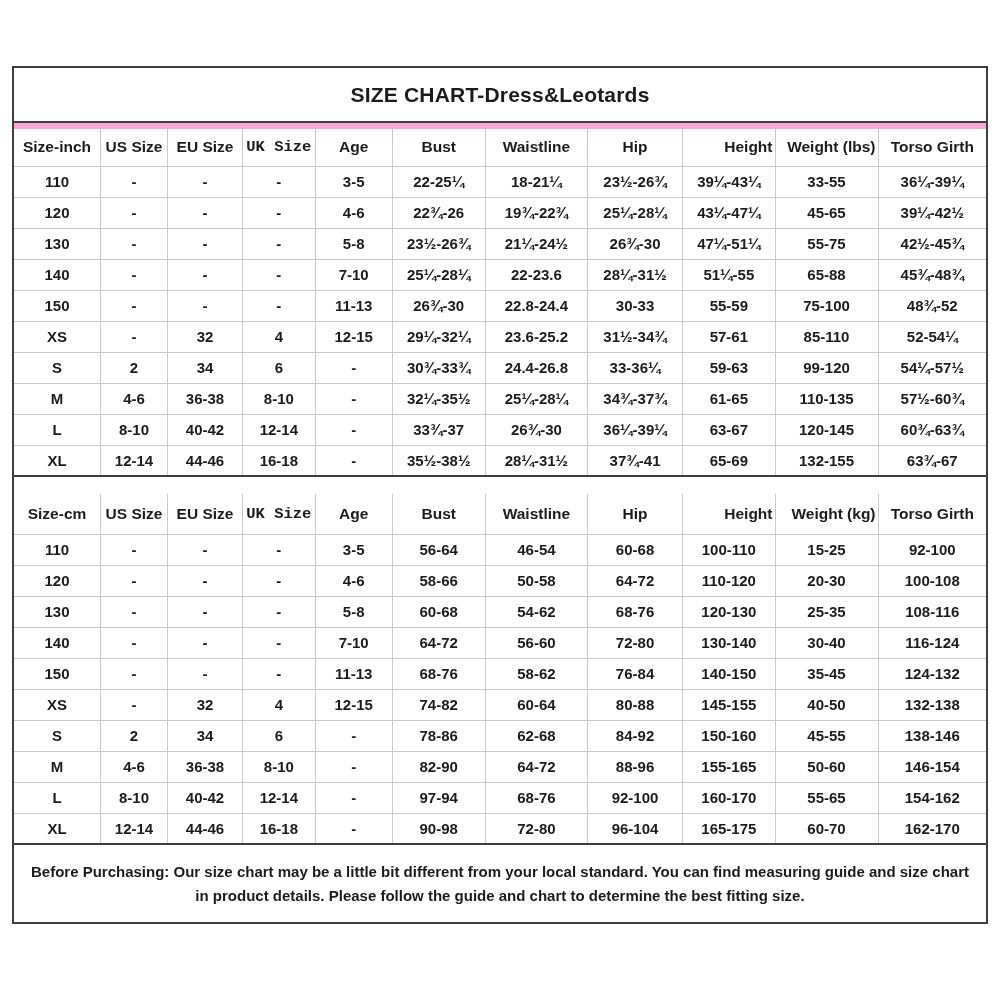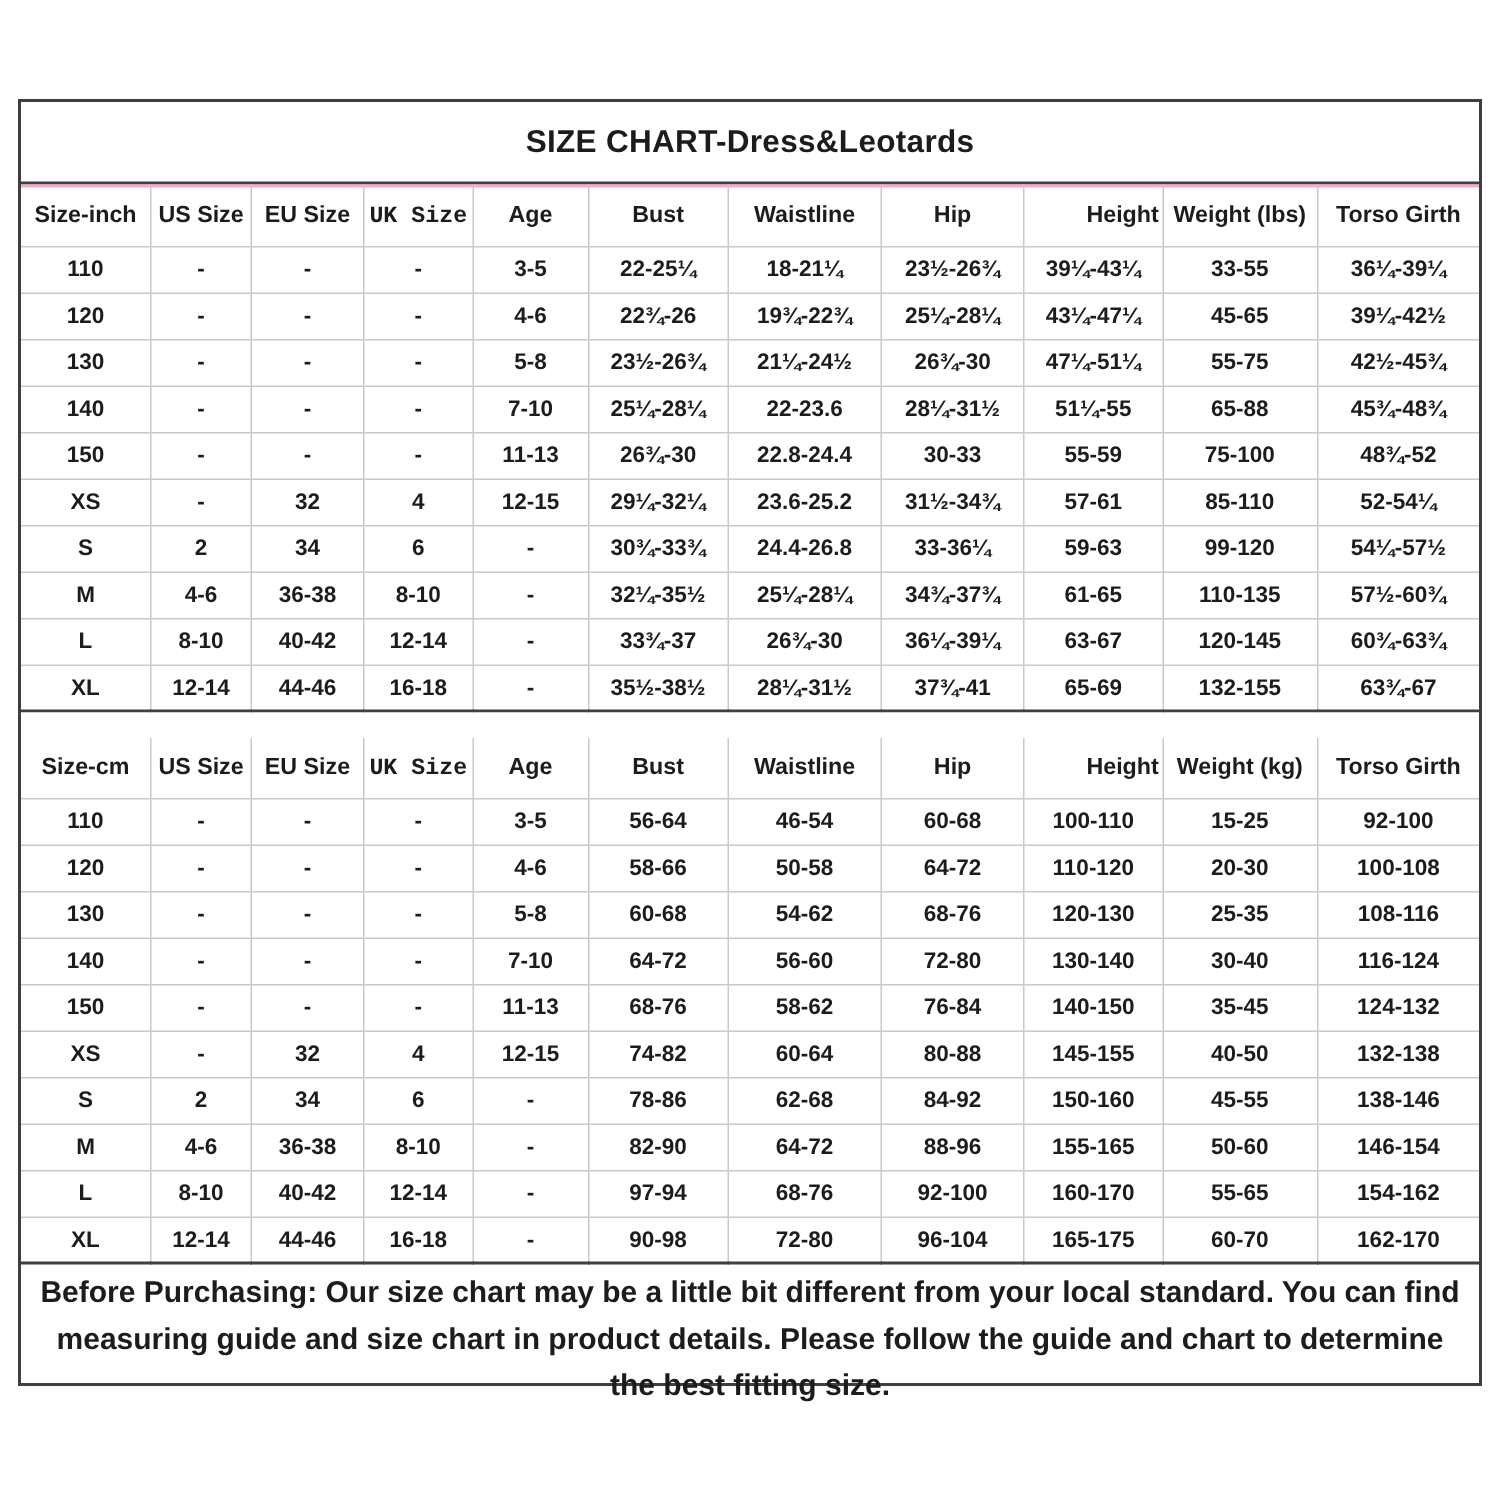"Size-inch" #table-1 { border-top: 2px solid #f9a8d4 -> 6px solid #f9a8d4 }
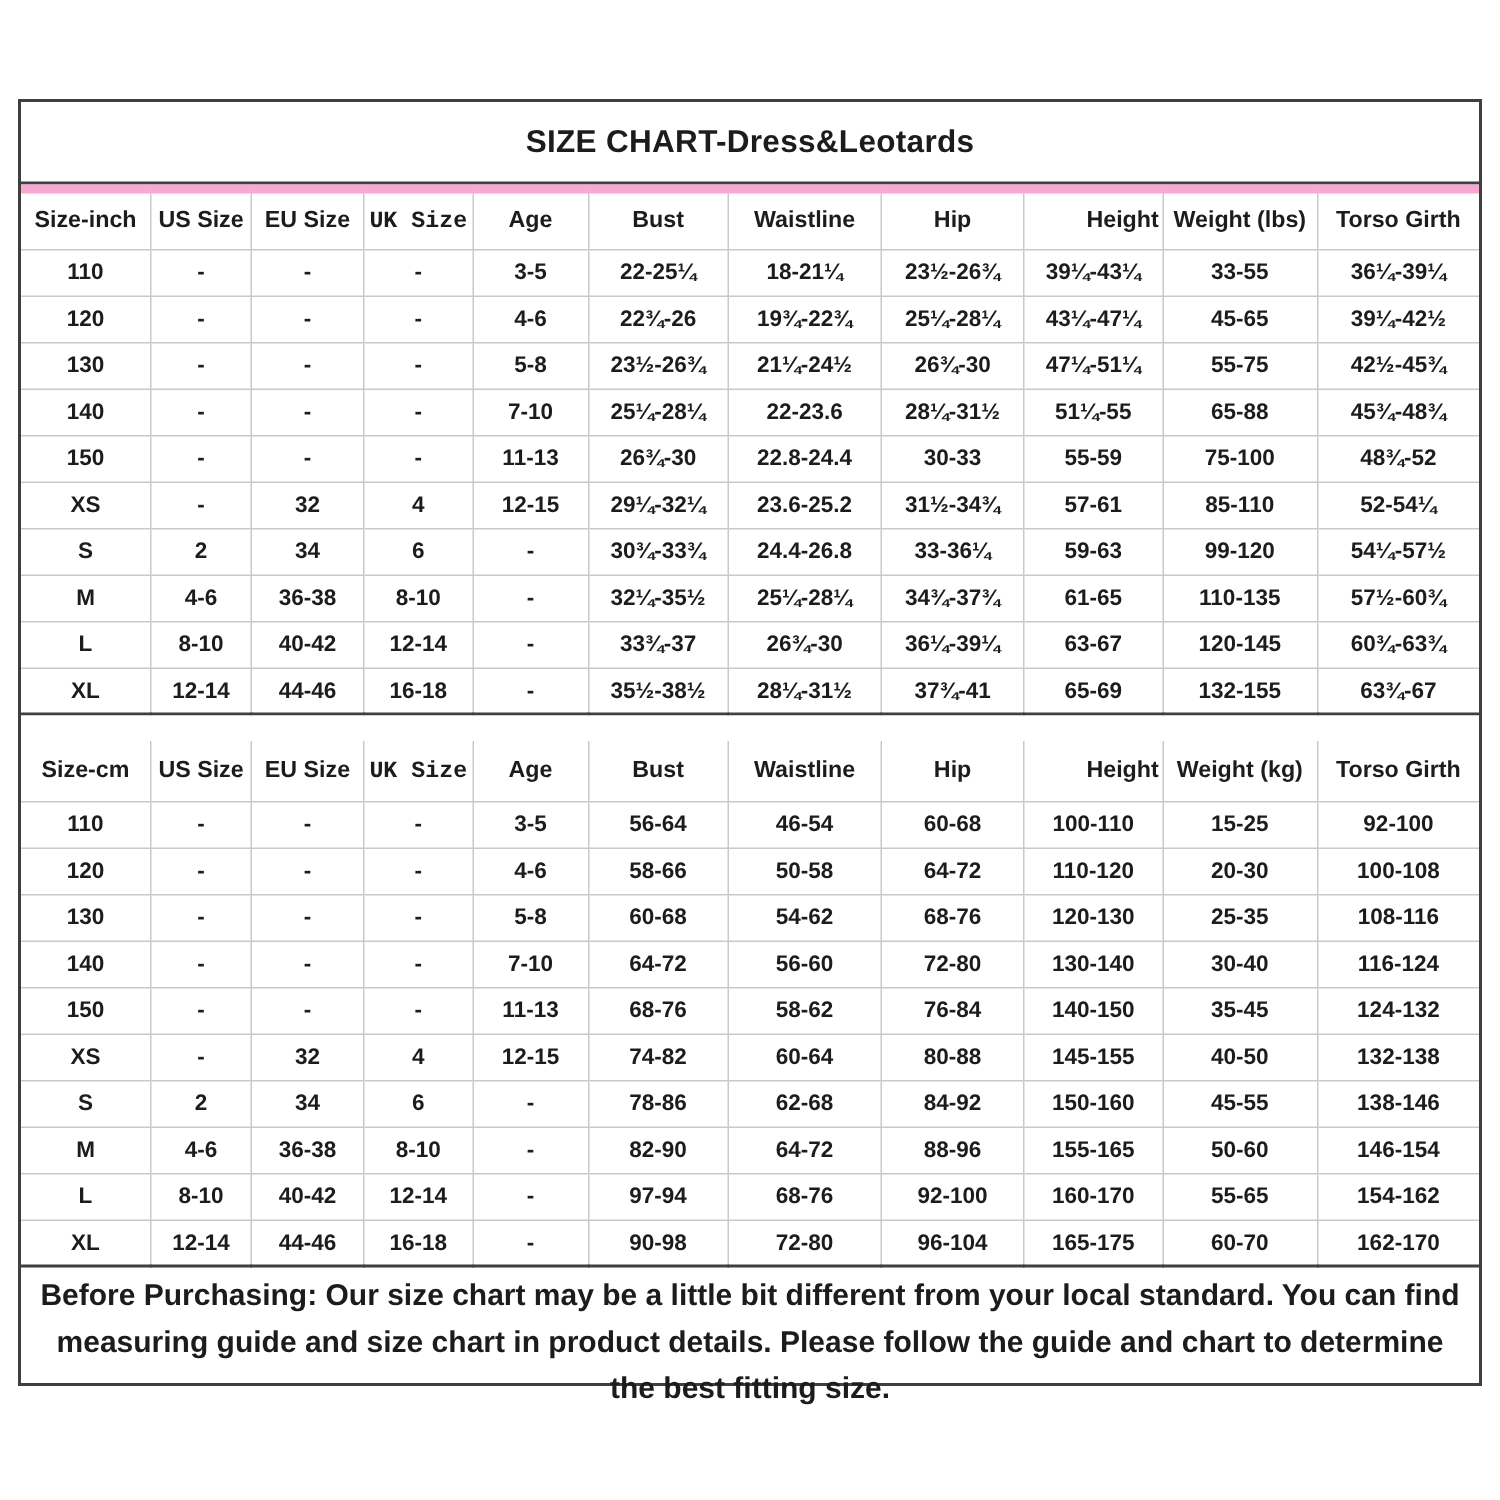"Weight (lbs)" .size-table th:nth-child(10) { text-align: none -> right }
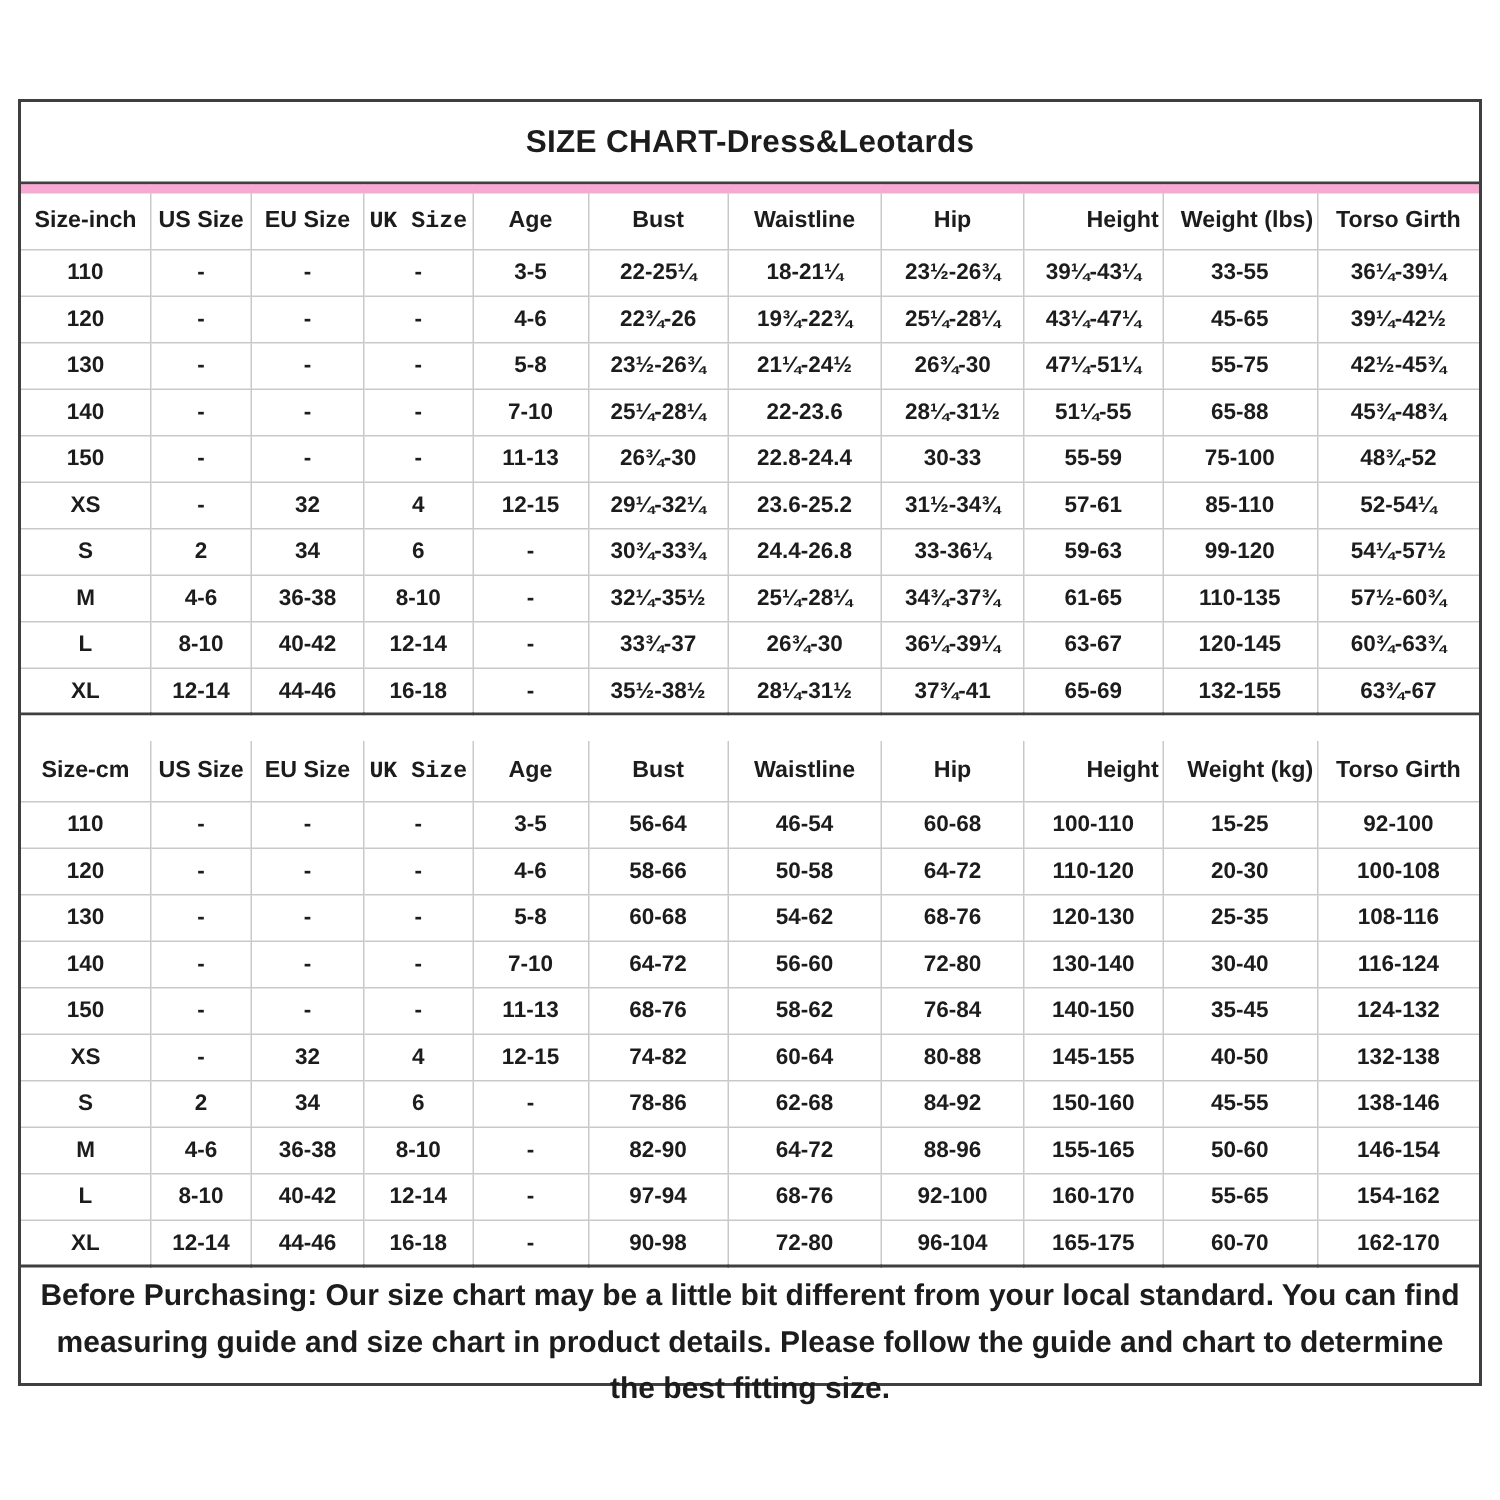"Before Purchasing: Our size chart" .footer-note { font-size: 20px -> 15px }
